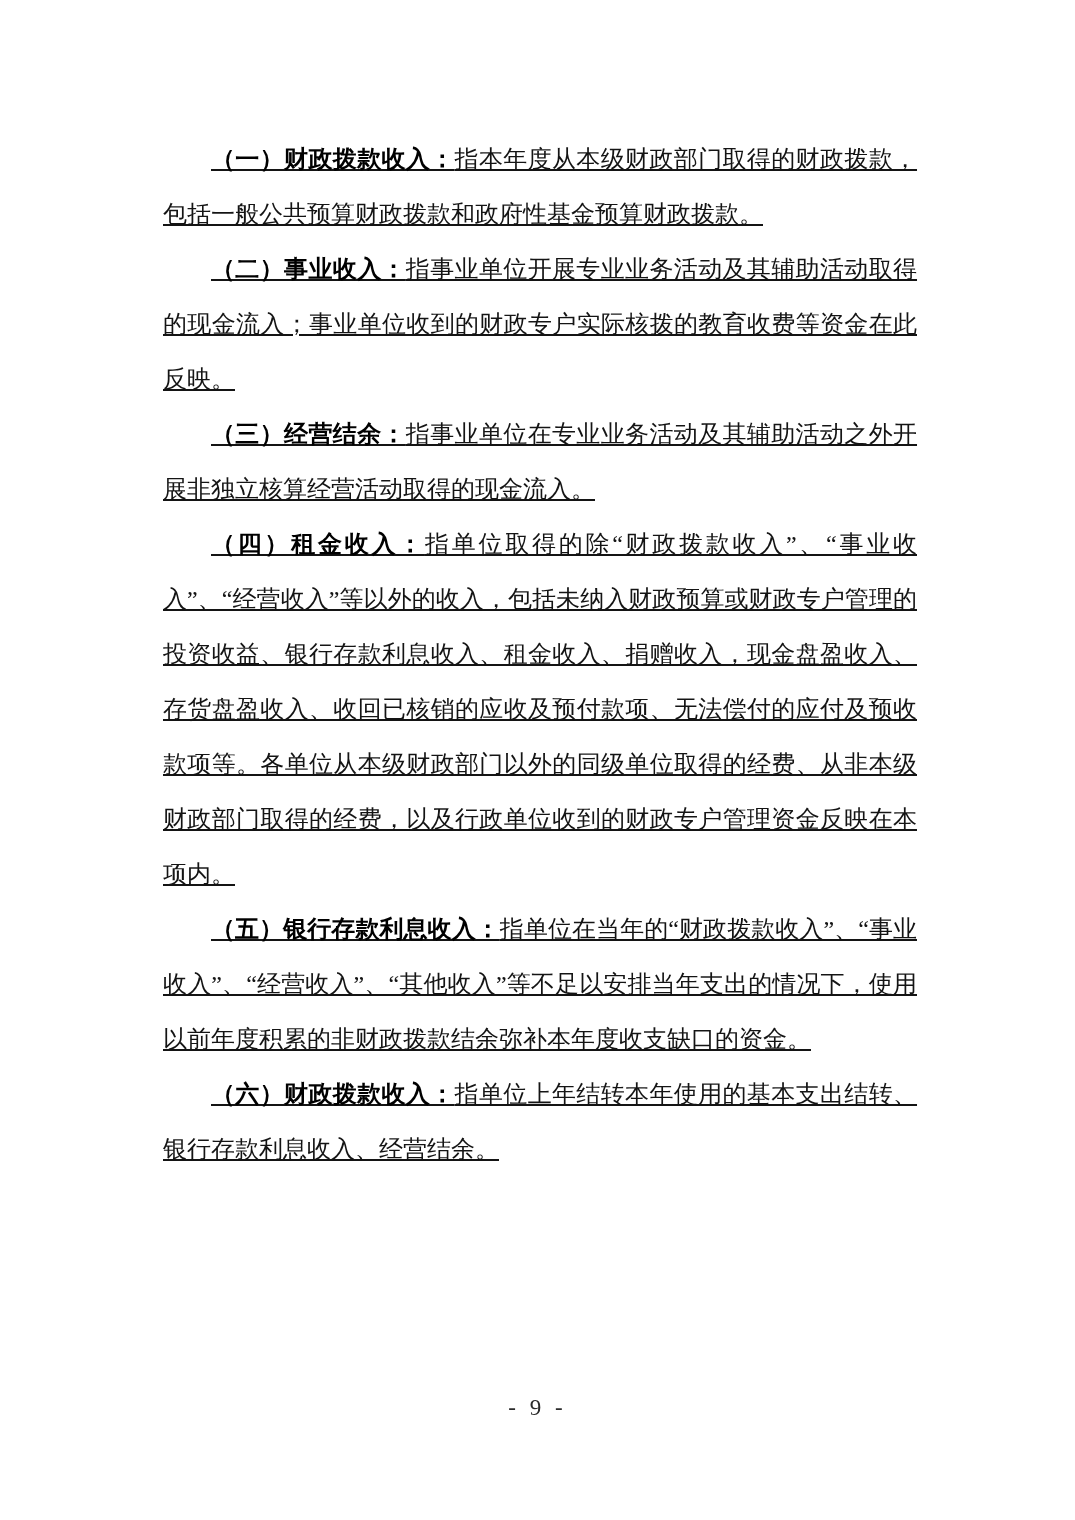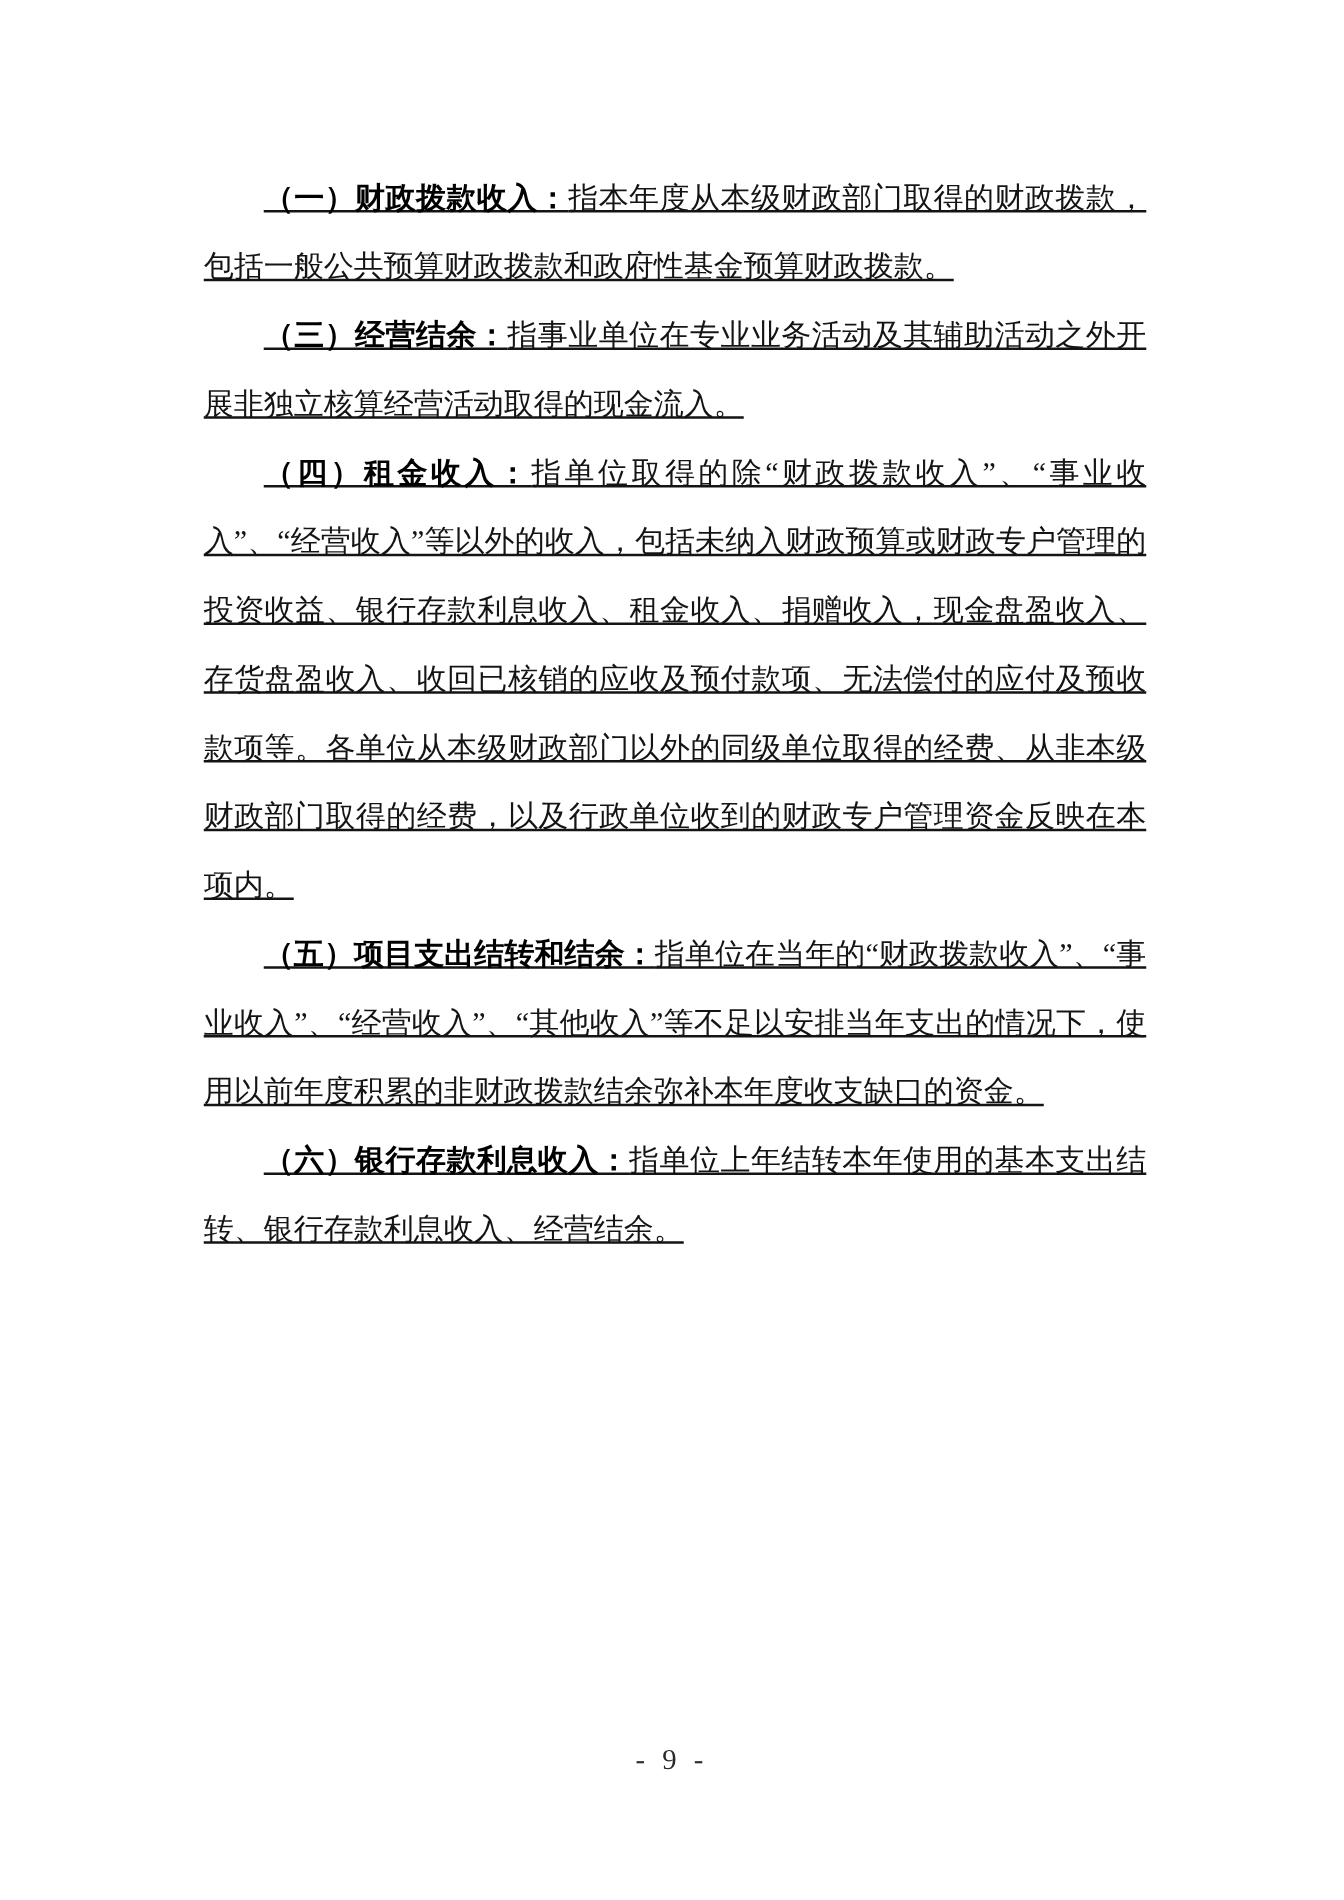"（二）事业收入：指事业单位开展专业业务活动及其辅助活动取得的现金流入；事业单位收" p.para { html: none -> <p><b>（二）事业收入：</b><span>指事业单位开展专业业务活动及其辅助活动取得的现金流入；事业单位收到的财政专户实际核拨的教育收费等资金在此反映。</span></p> }
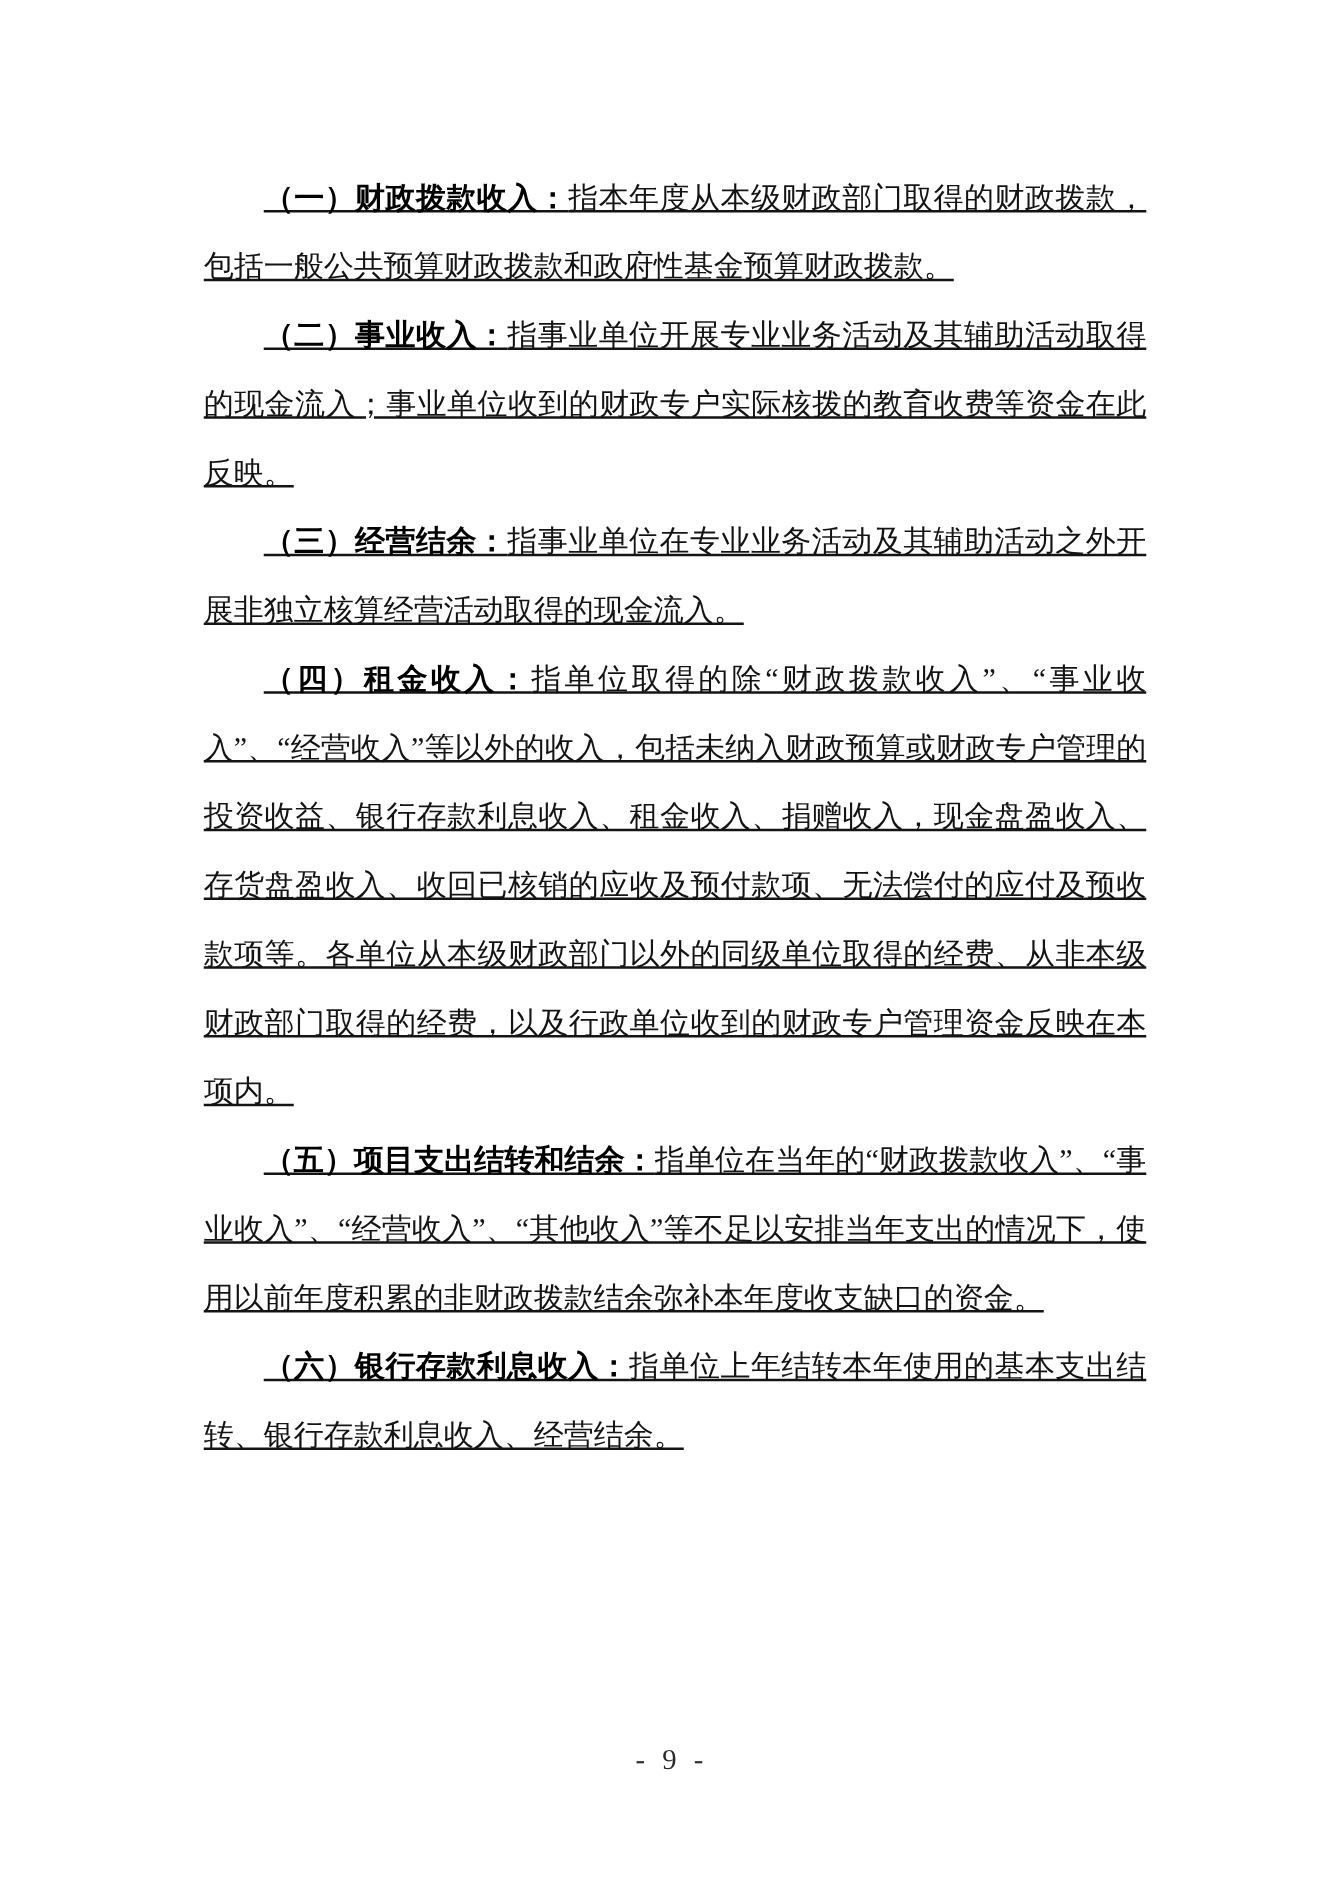"（五）项目支出结转和结余：" b { text: 项目支出结转和结余 -> 银行存款利息收入 }
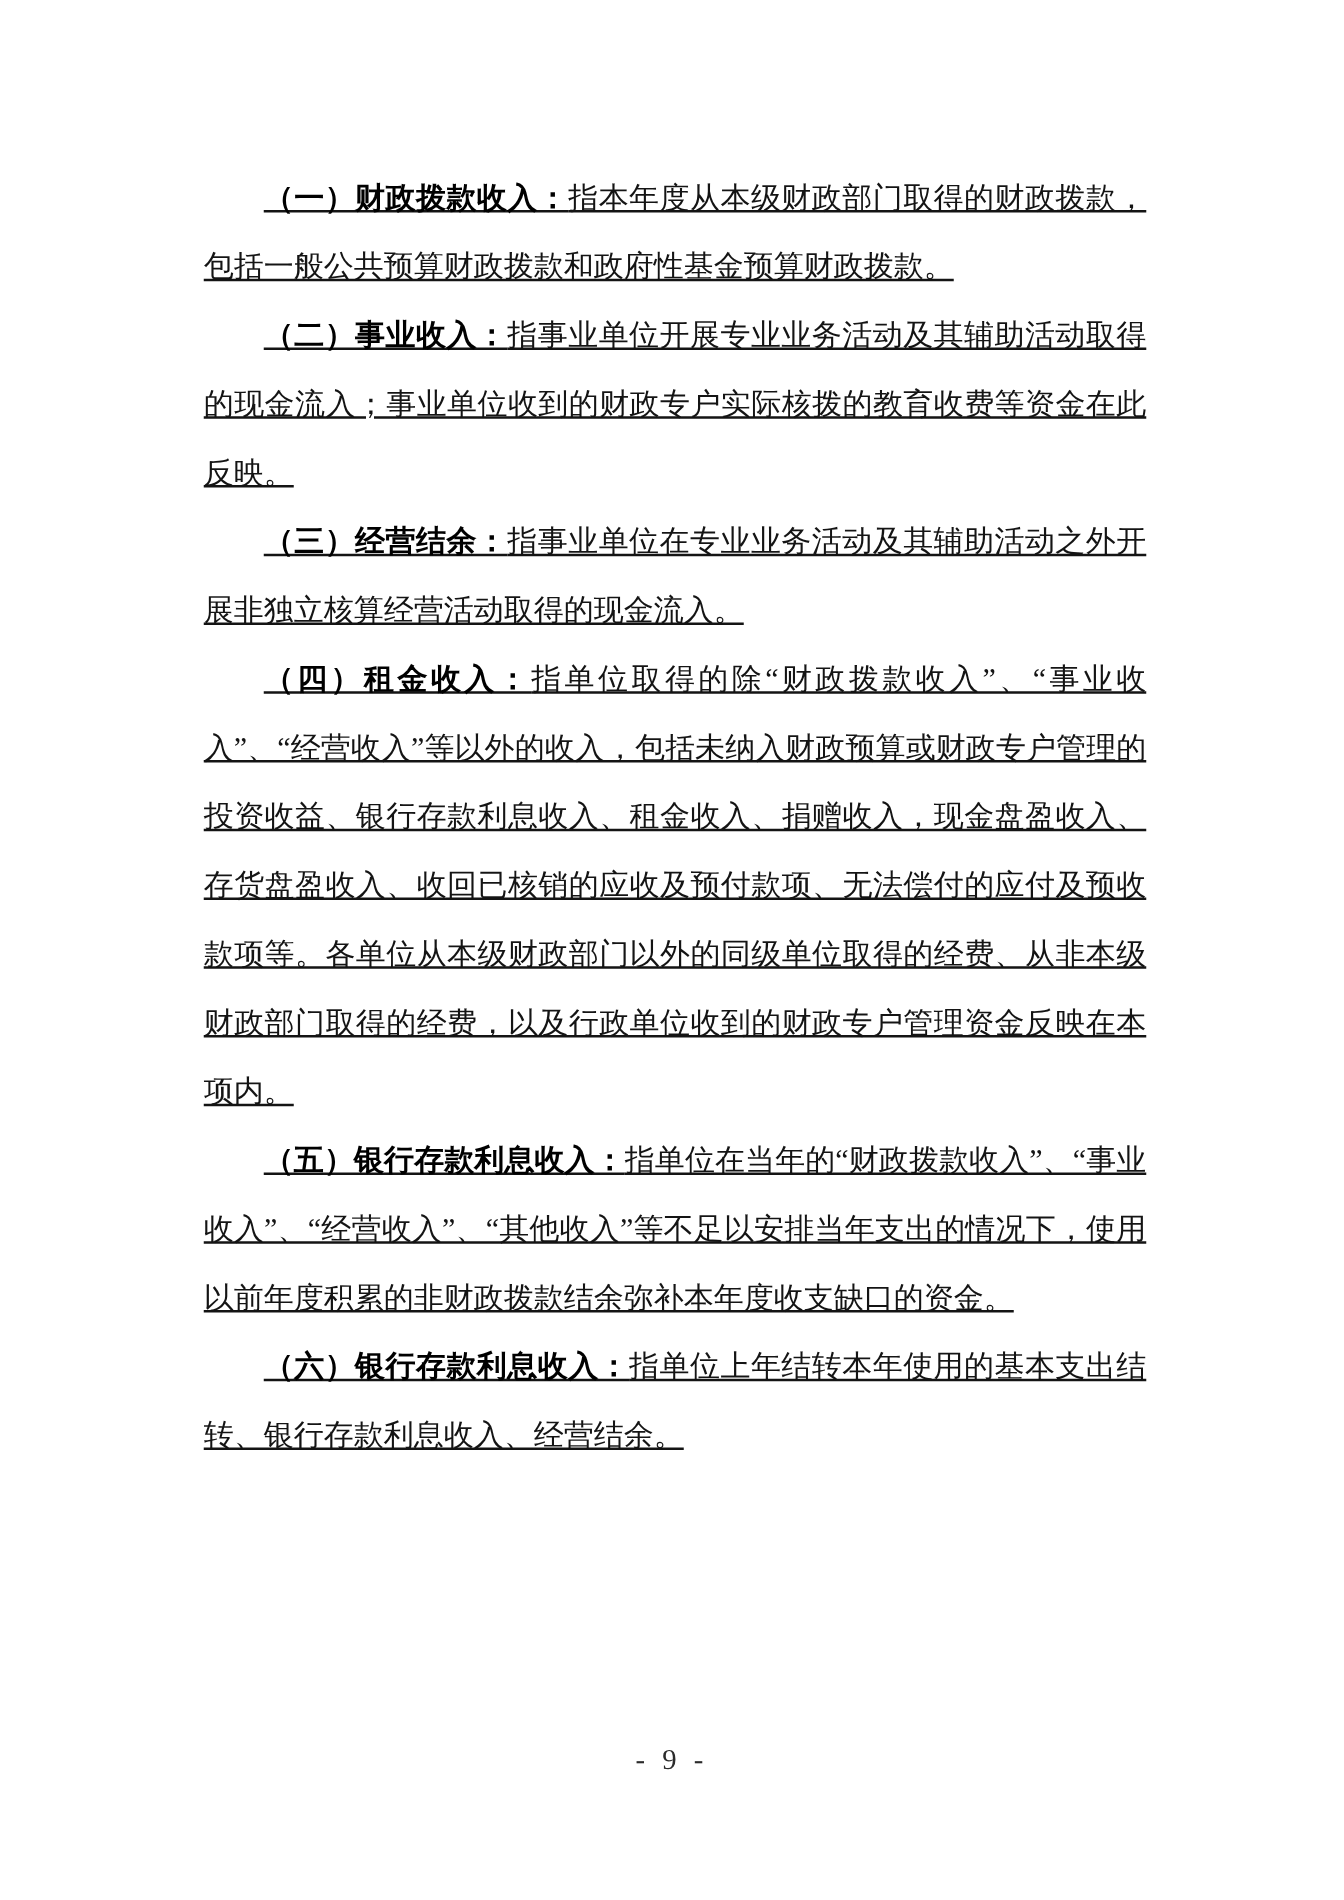"（六）银行存款利息收入：" b { text: 银行存款利息 -> 财政拨款 }
